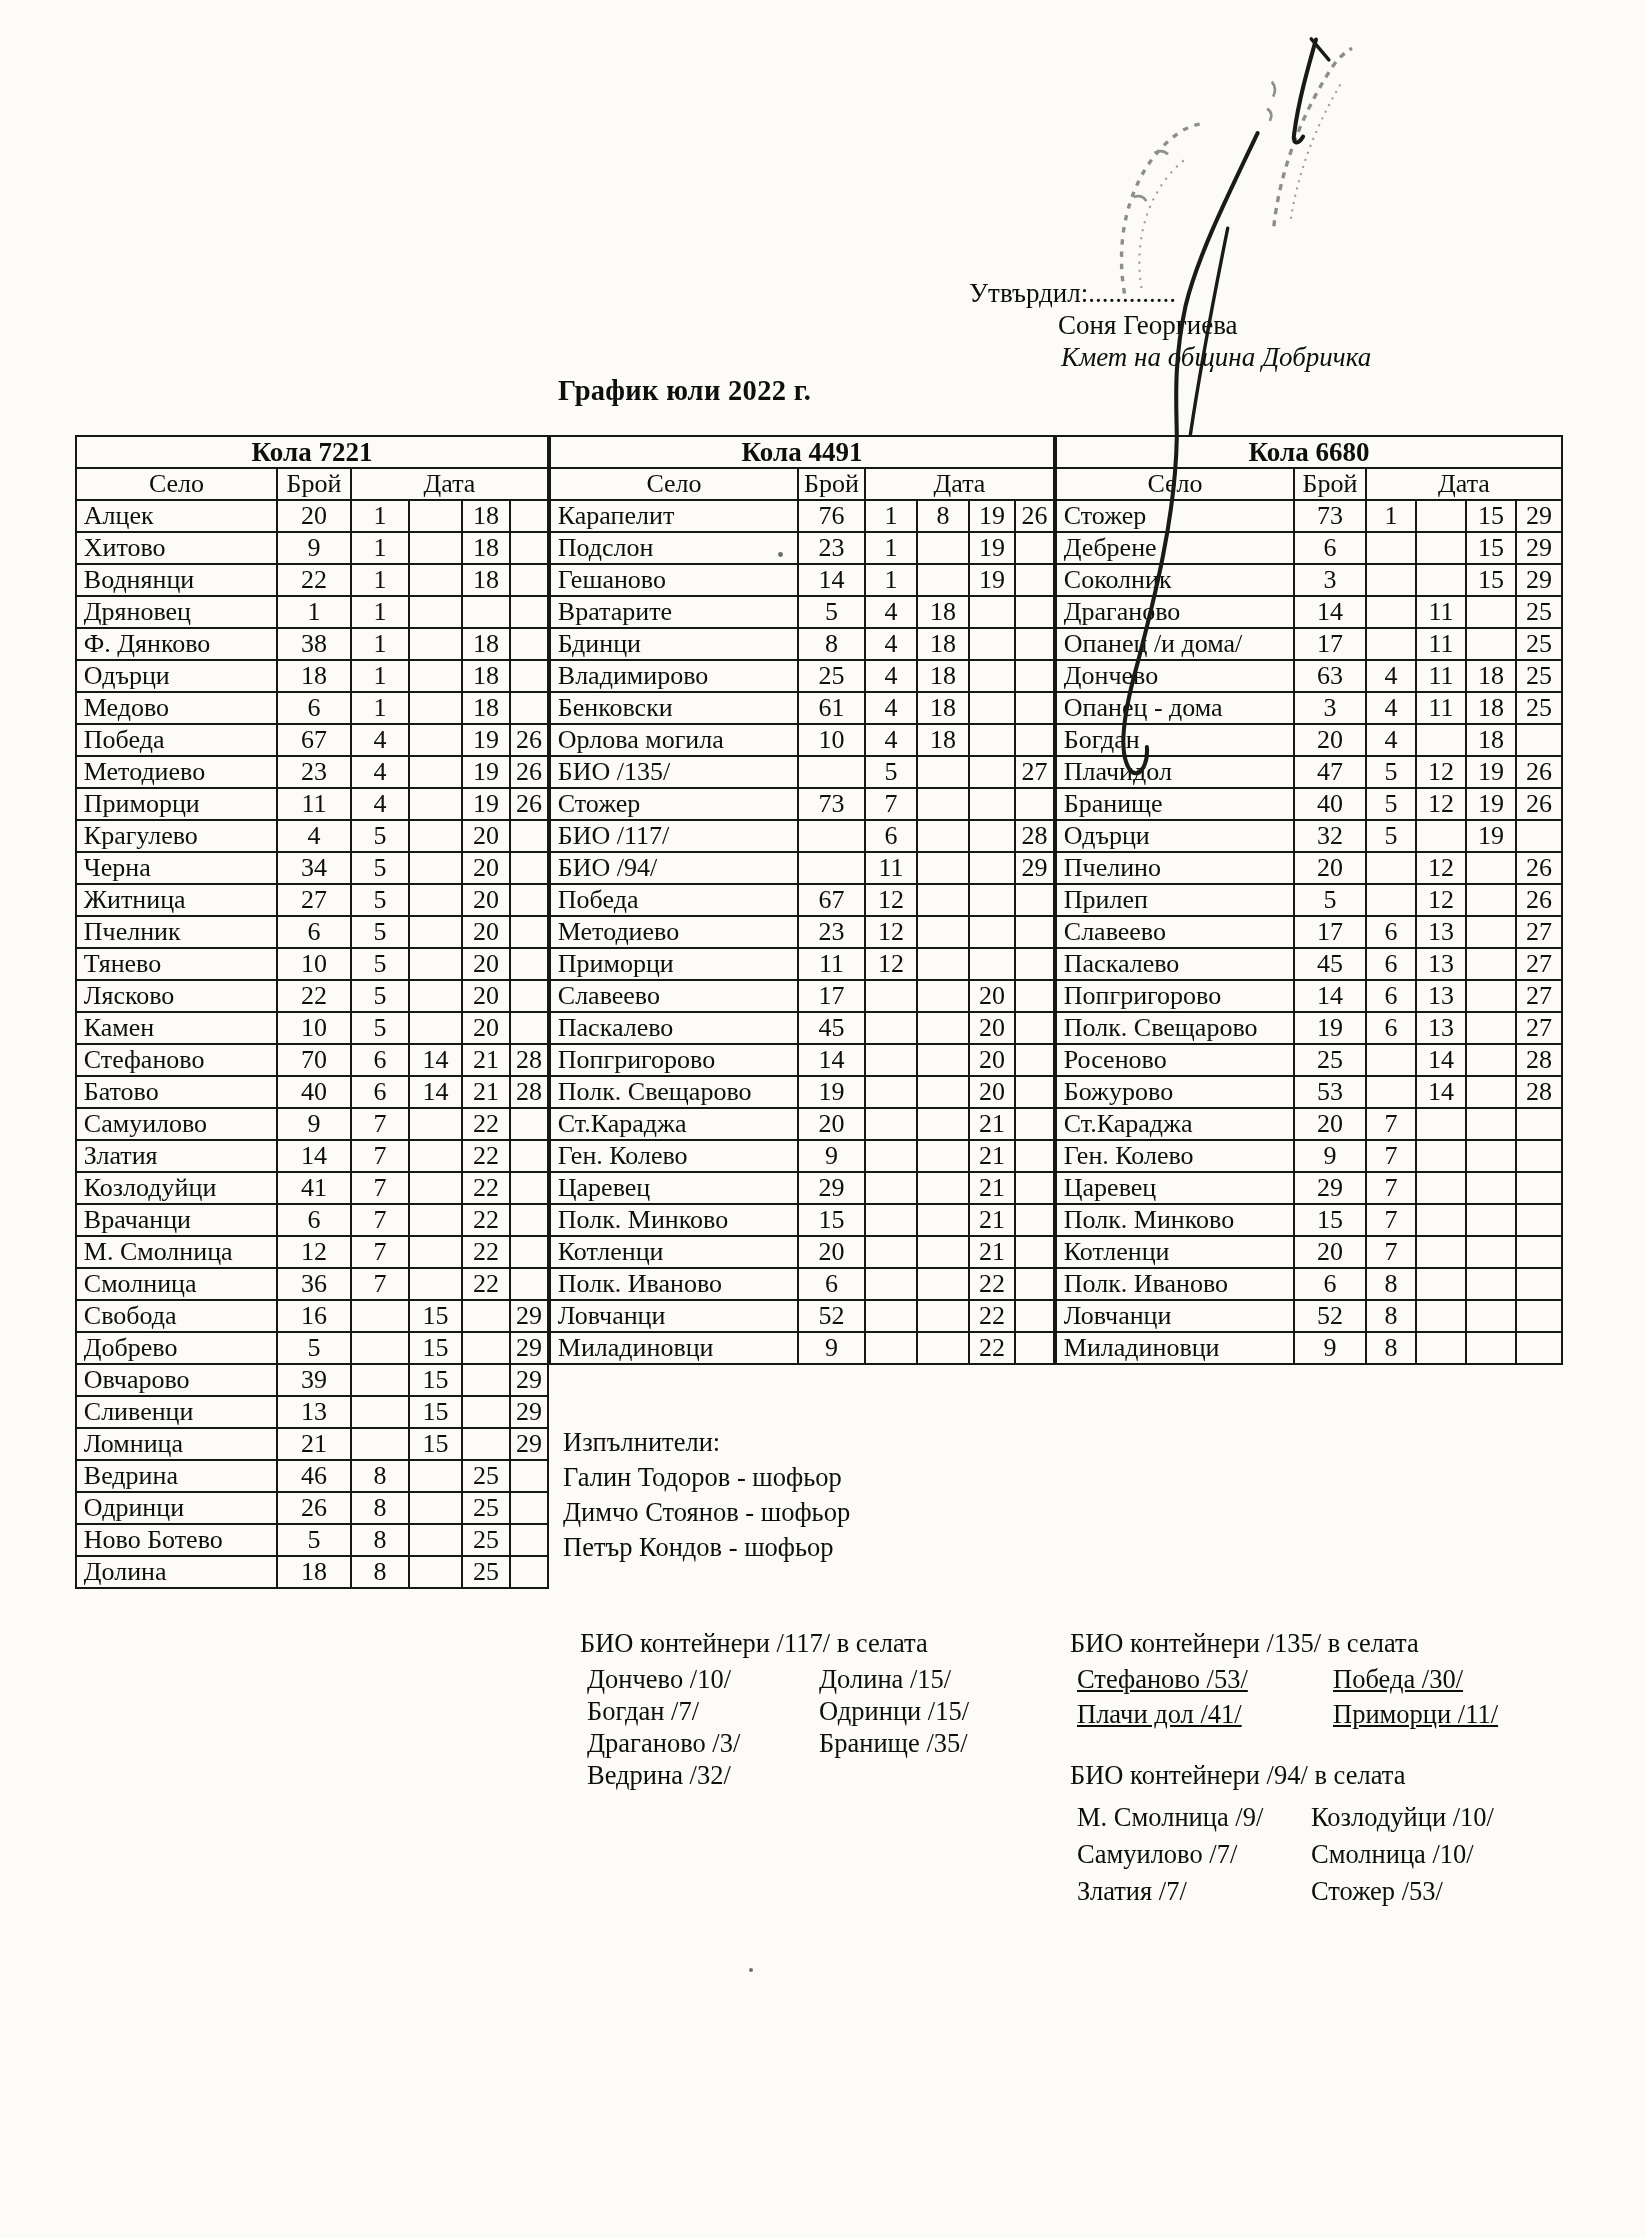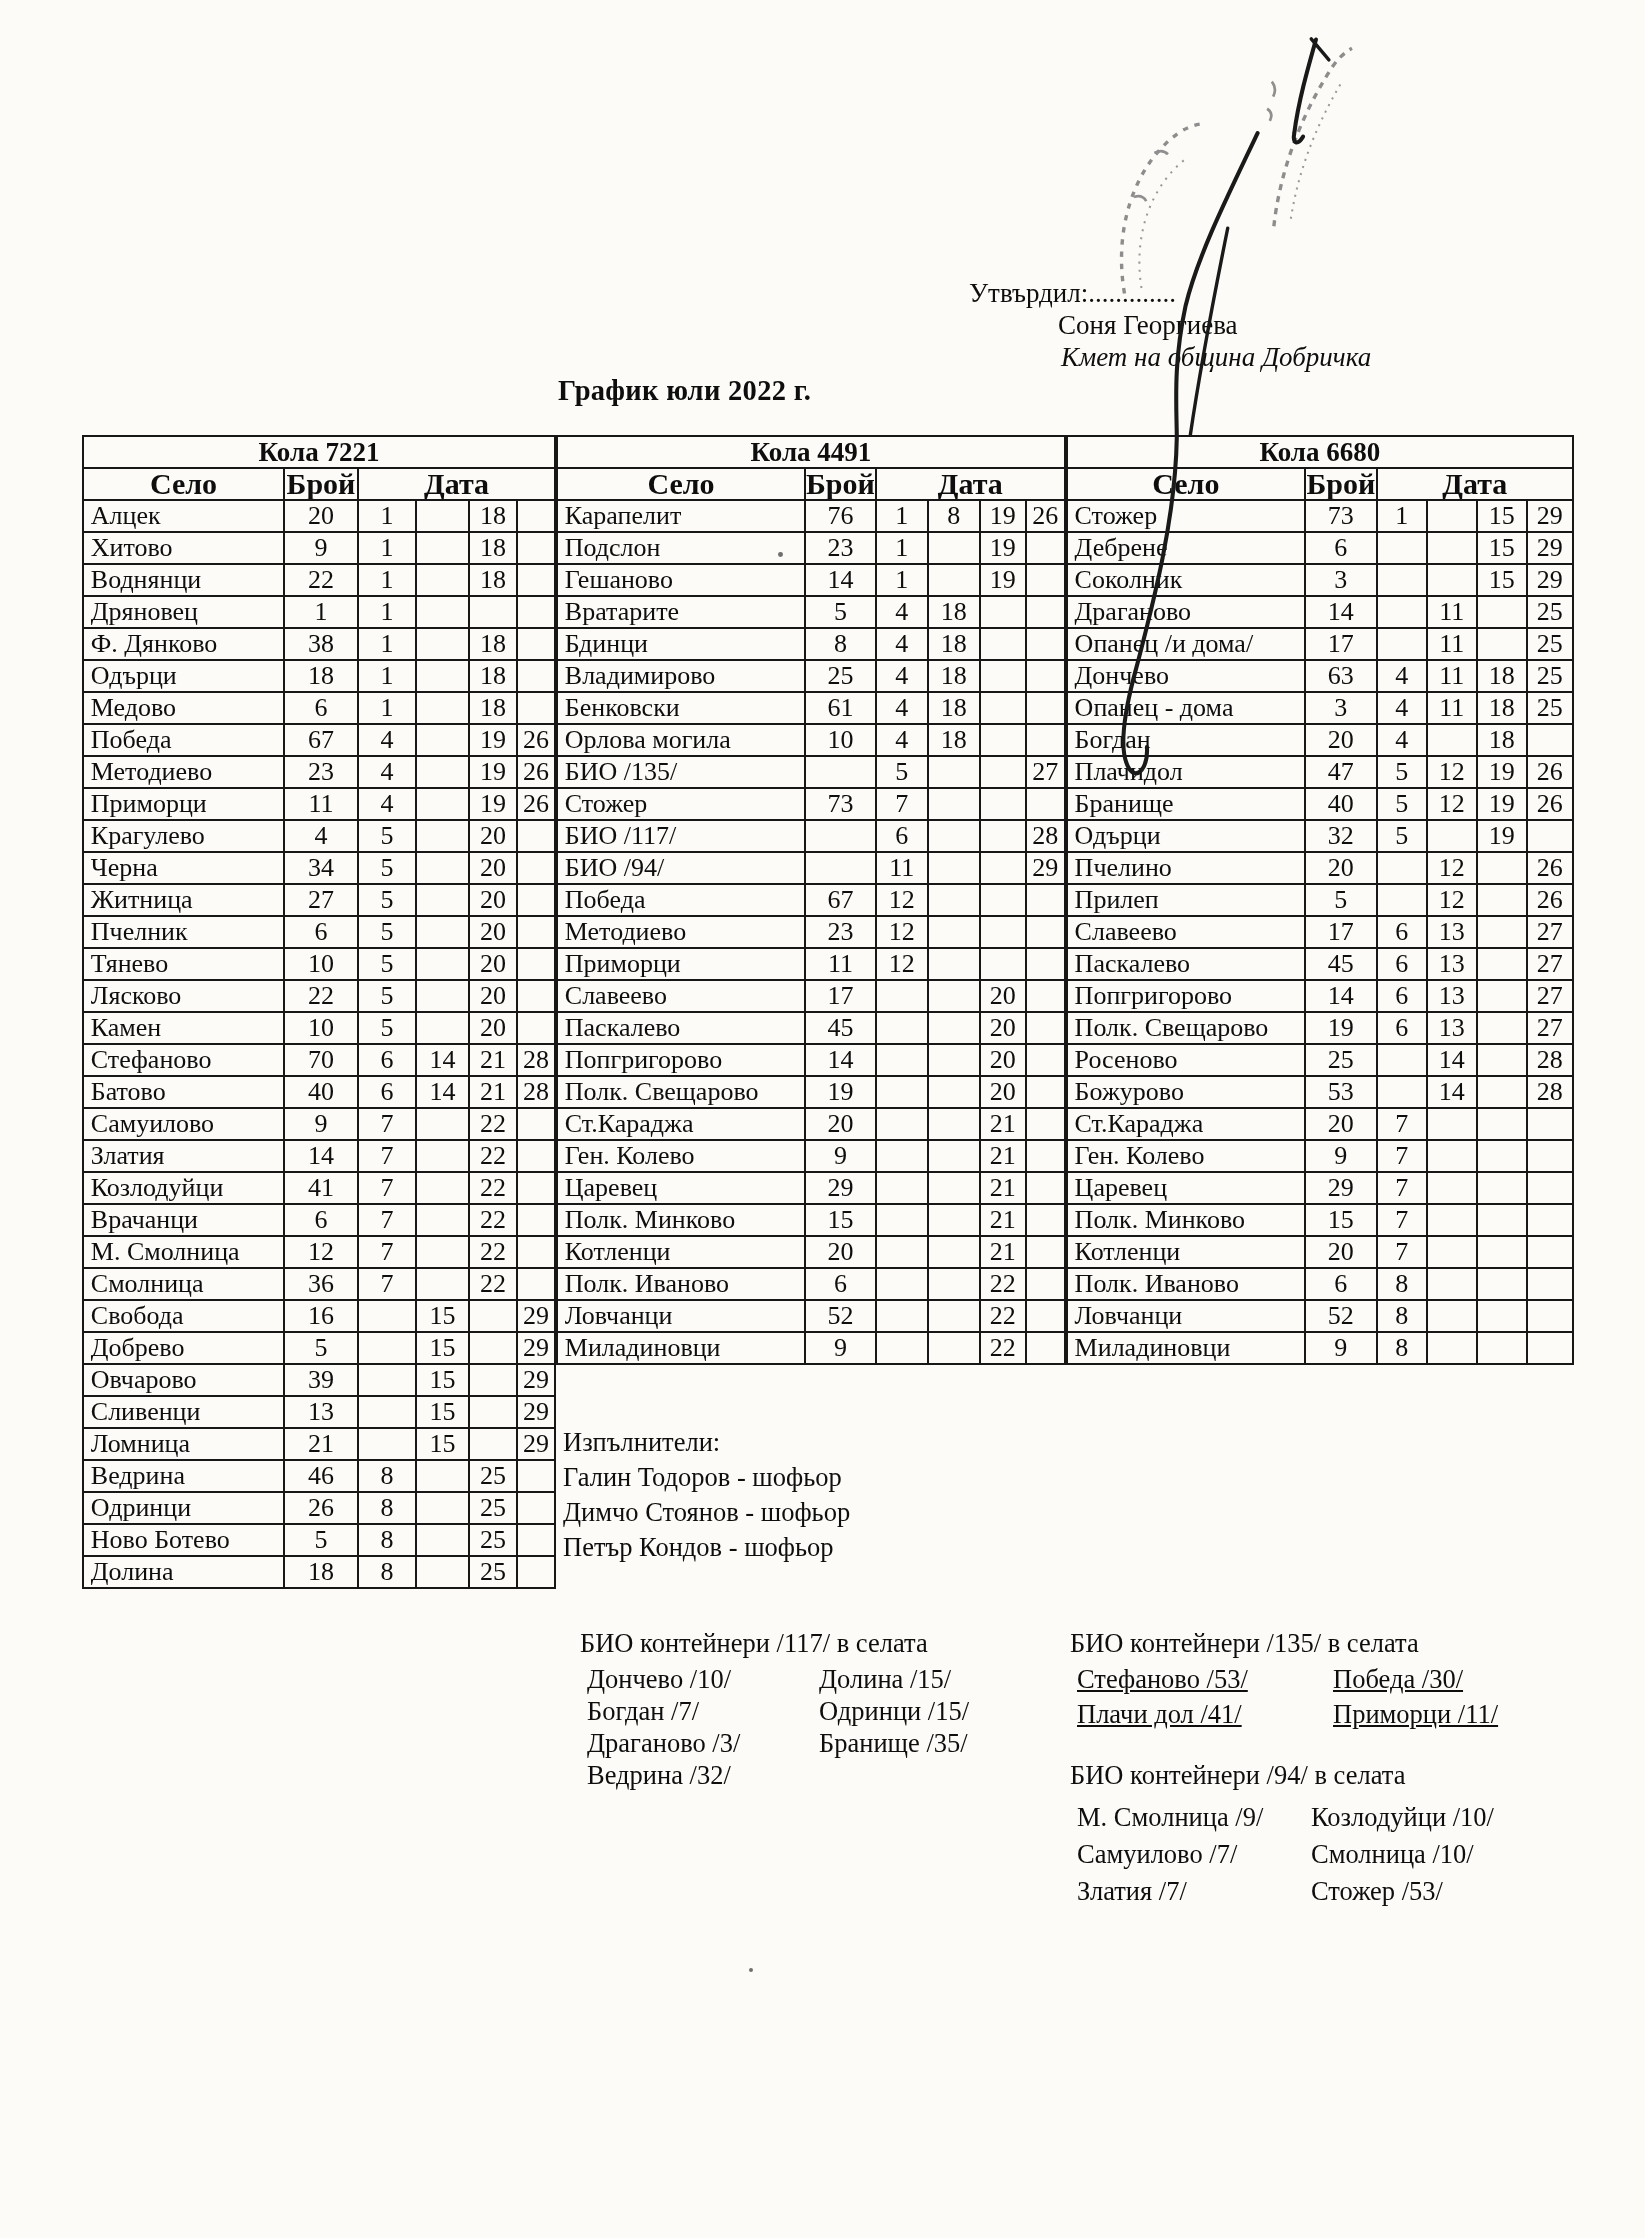"Кола 7221" .tables-row { left: 82px -> 75px }
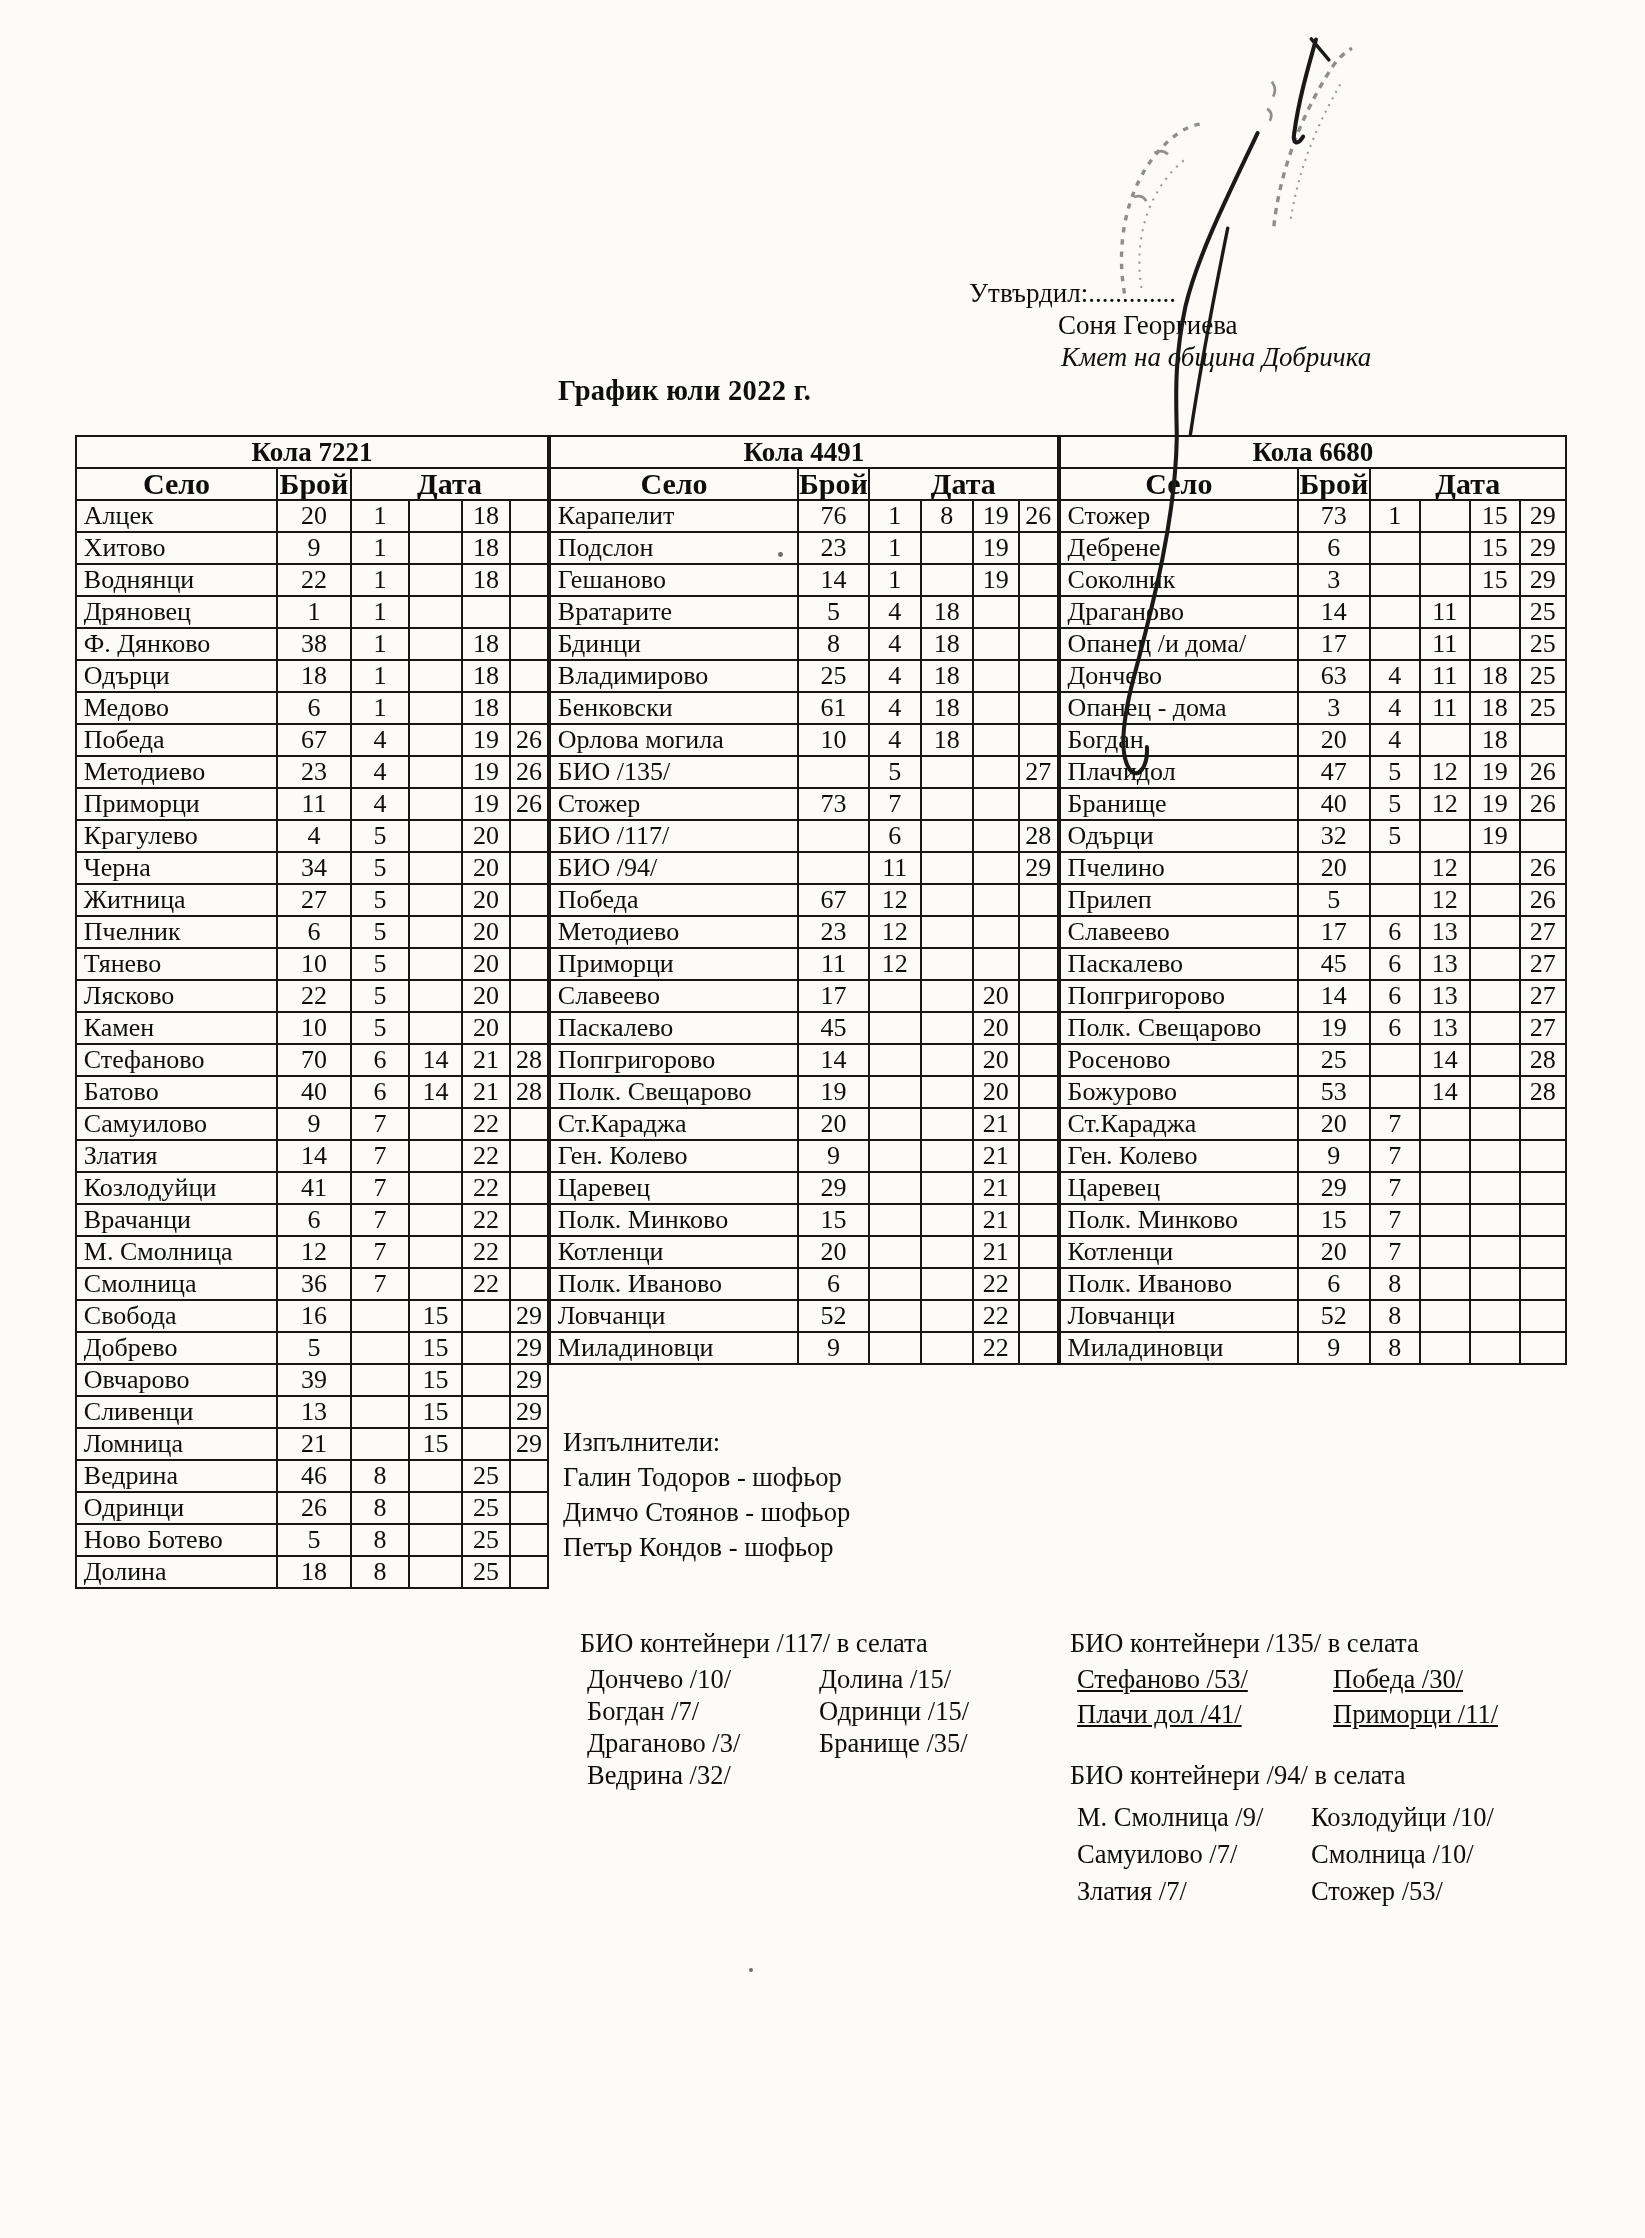"Село" .sched thead tr.cols-row th { font-size: 30px -> 26px; font-weight: 700 -> 400 }
